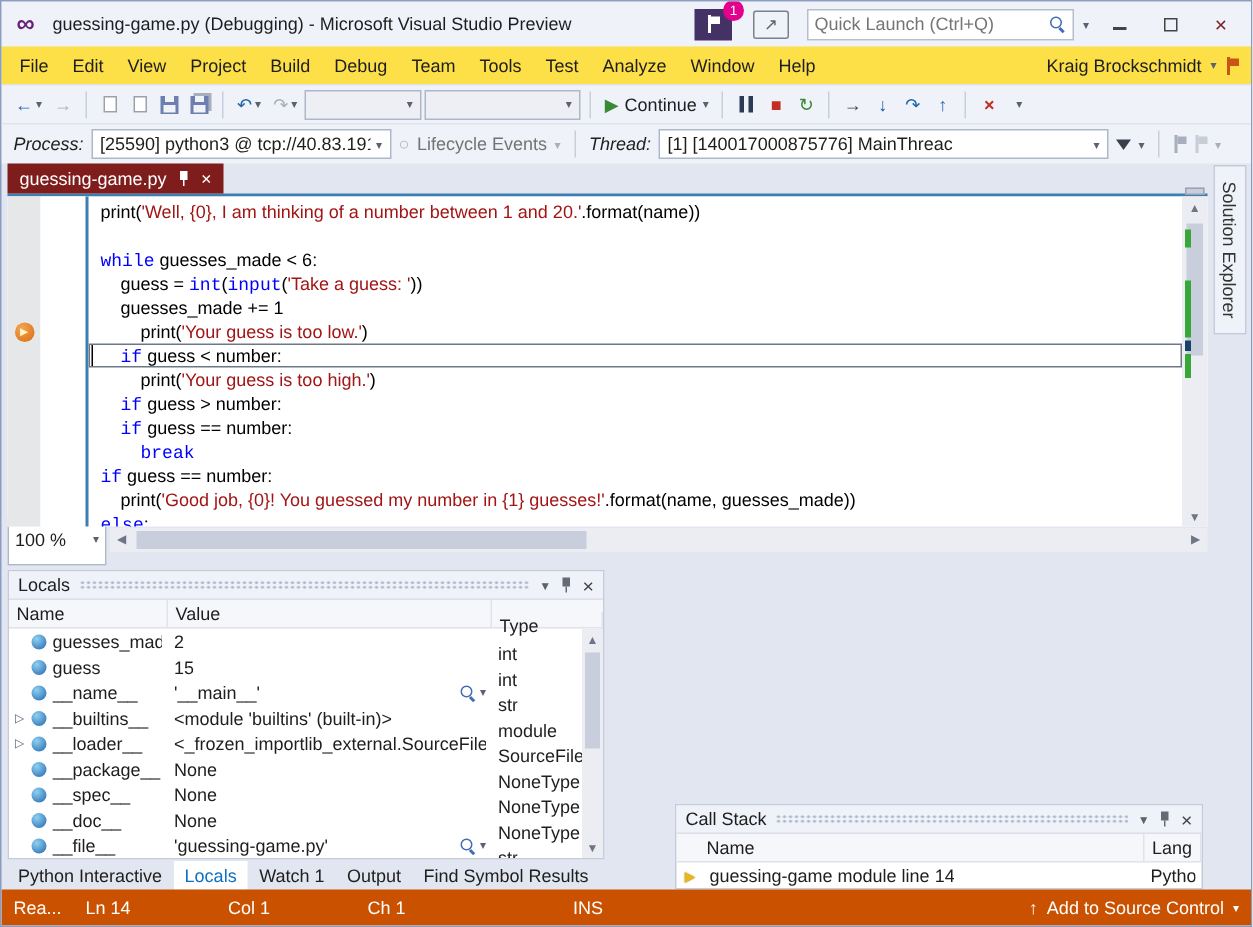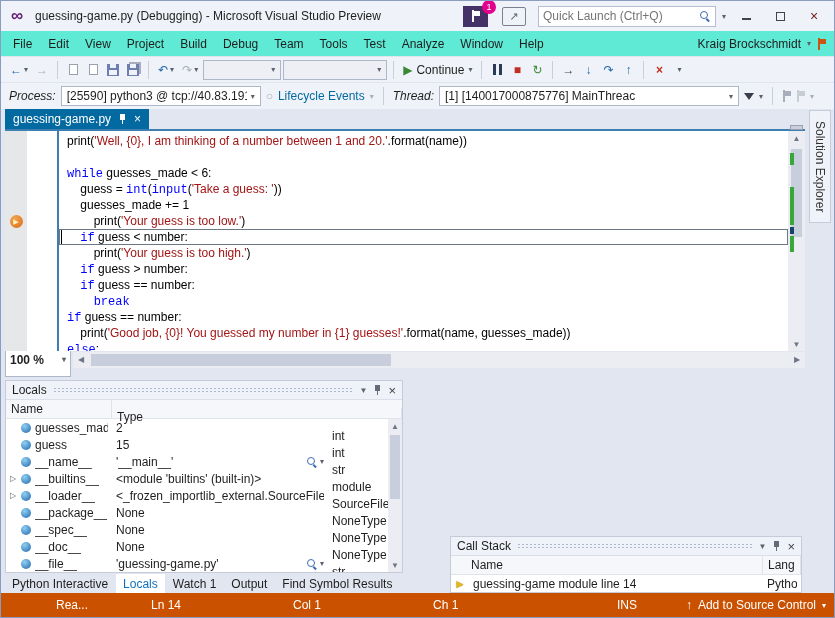"File" .menubar { background: #5eead4 -> #fde047 }
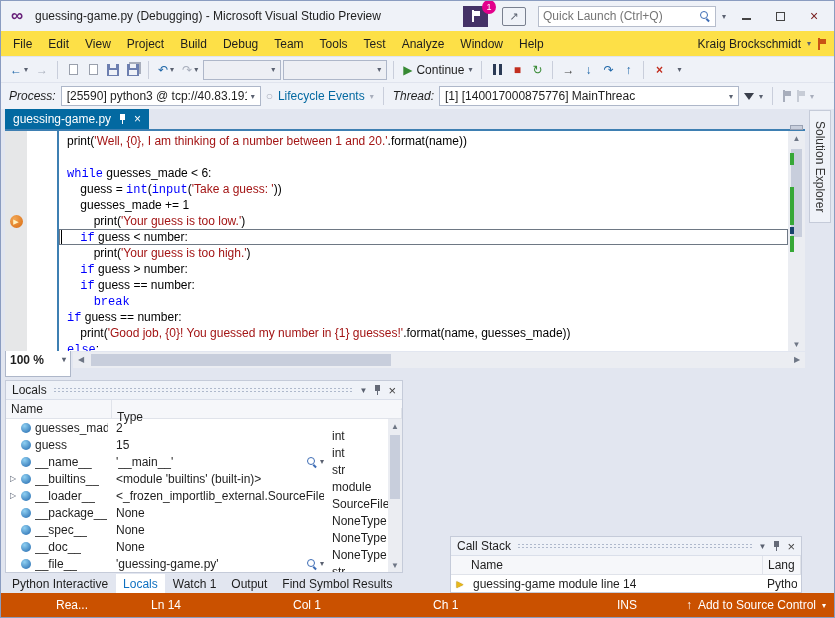"Lifecycle Events" .disabled-text { color: #0369a1 -> #737373 }
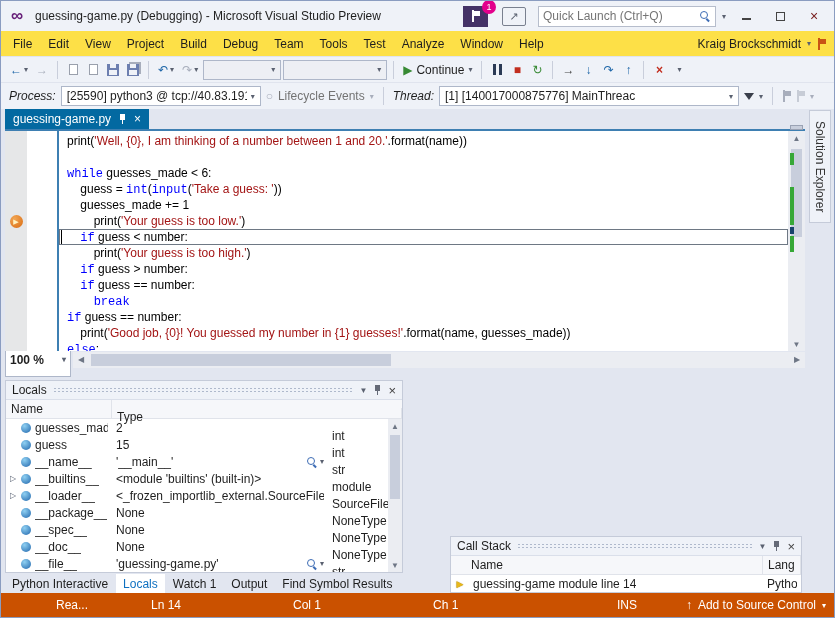"guessing-game.py" .doc-tab { background: #0369a1 -> #7f1d1d }
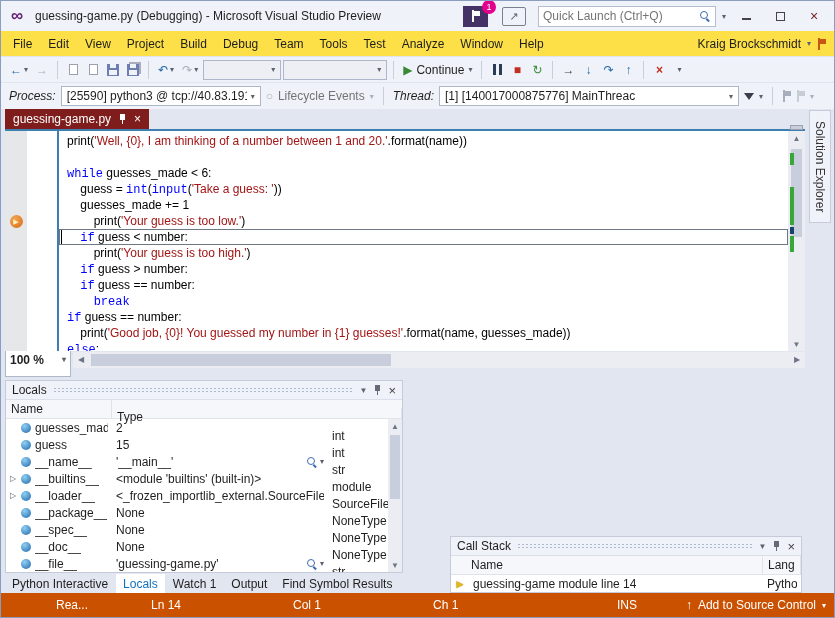"100 %" .zoom-combo { font-weight: bold -> none }
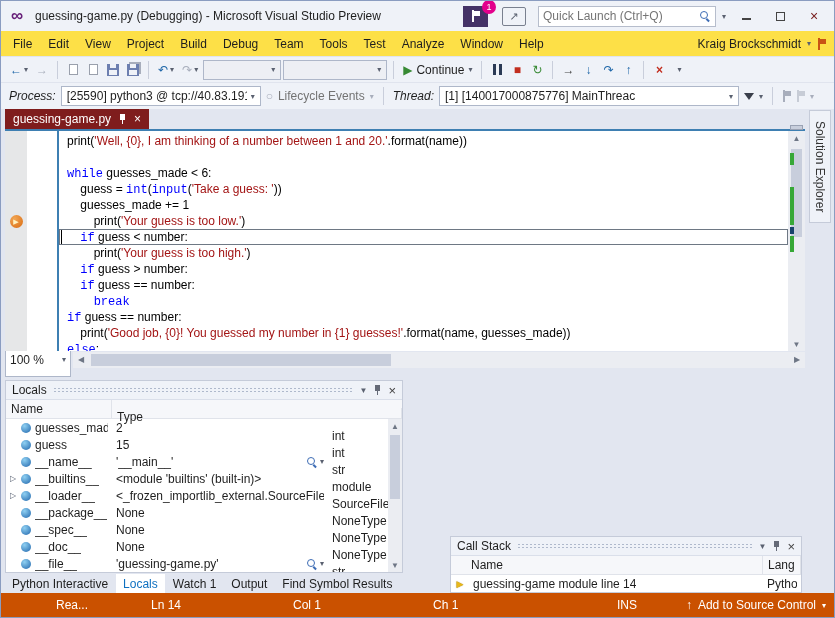"Value" span.ghcell { html: none -> <span>Value</span> }
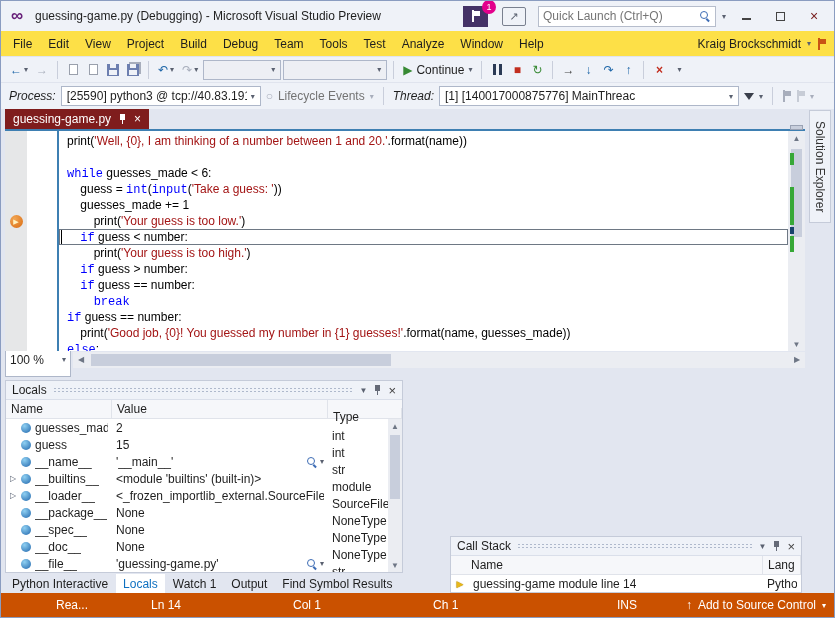"Rea..." .sb-cell { margin-left: 47px -> none }
